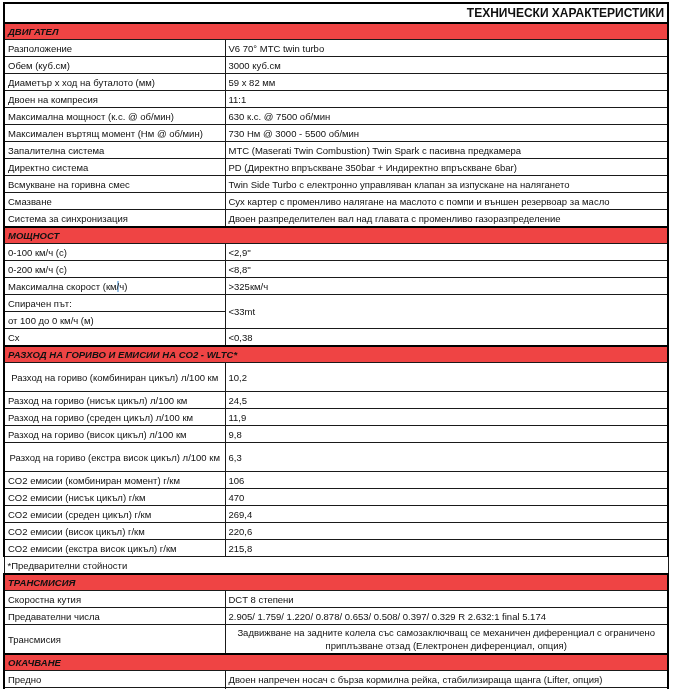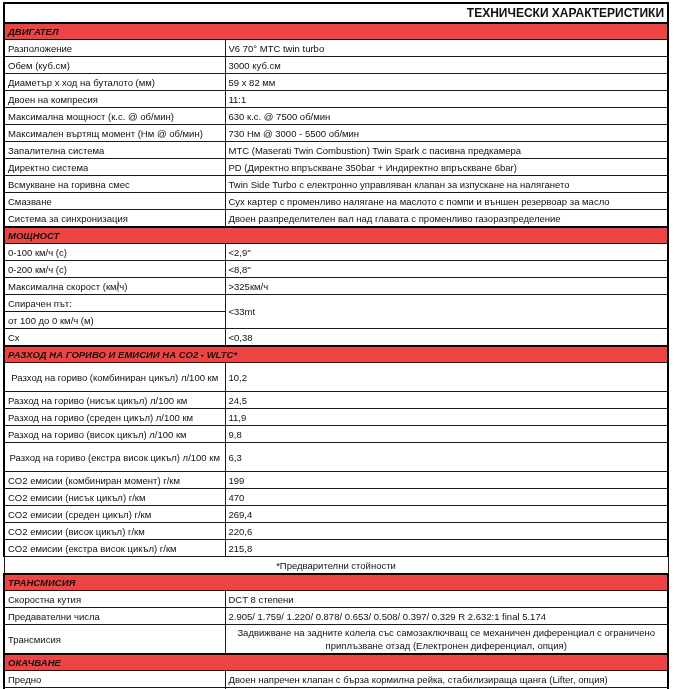"199" td.c2 { text: 199 -> 106 }
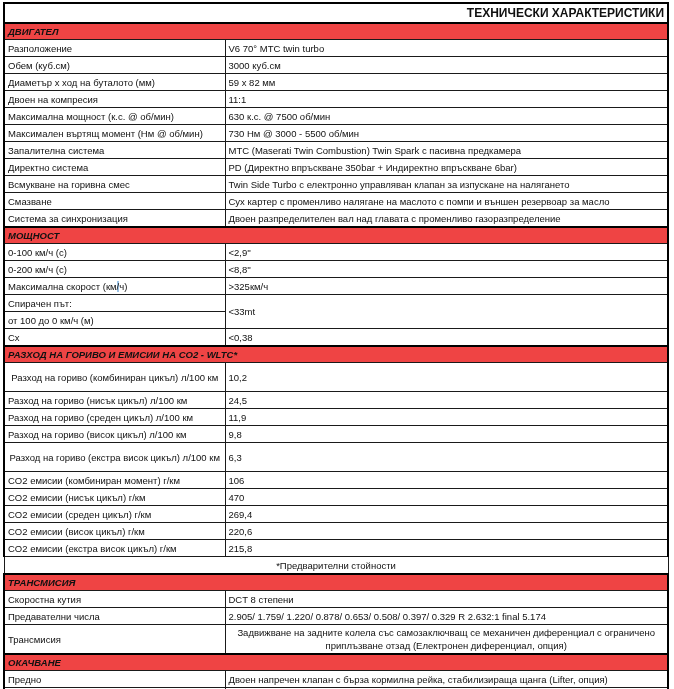"*Предварителни стойности" tr.note td { text-align: center -> none }
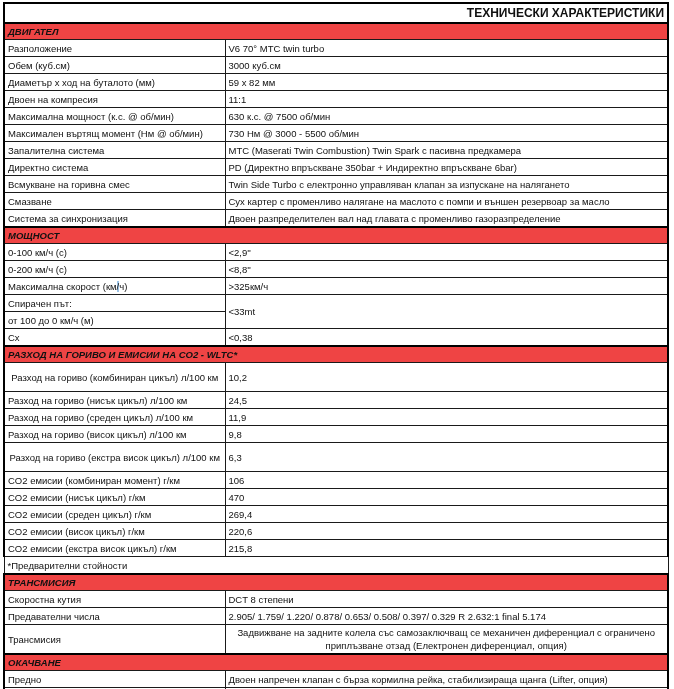"Двоен напречен клапан с бърза" td.c2 { text: клапан -> носач }
